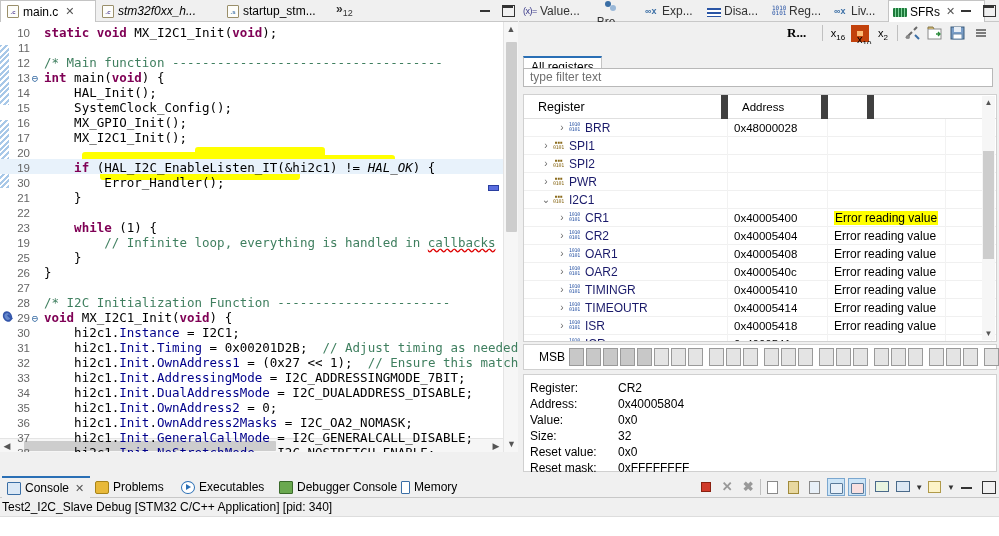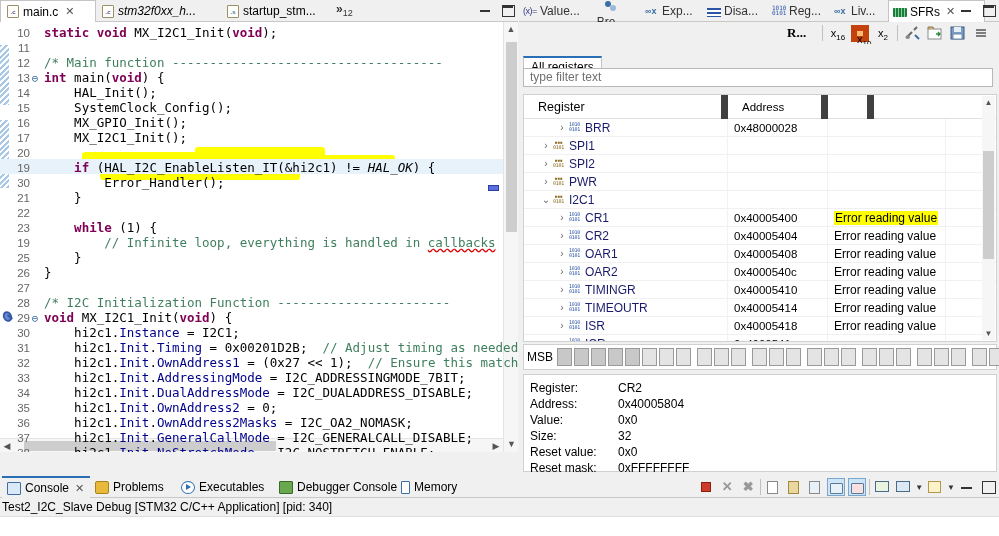"MSB" .msb-row { padding-left: 3px -> 15px }
